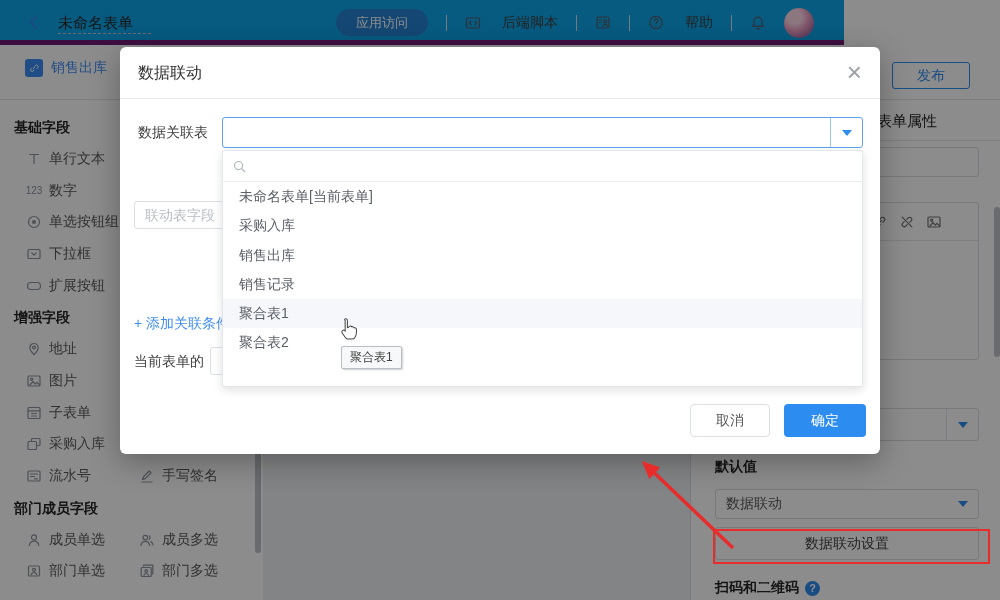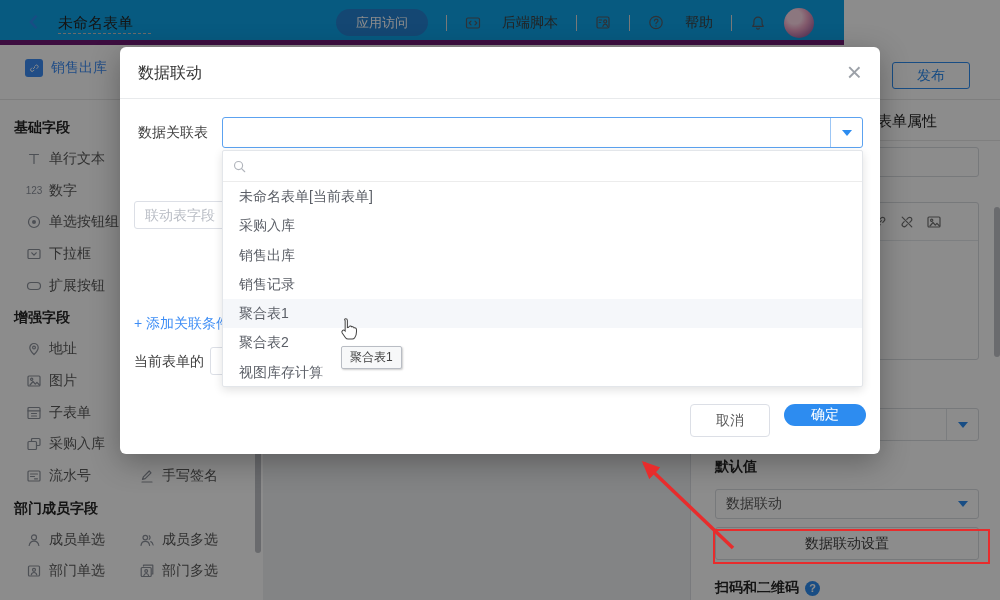"视图库存计算" div.opt { html: <div>视图库存计算</div> -> none }
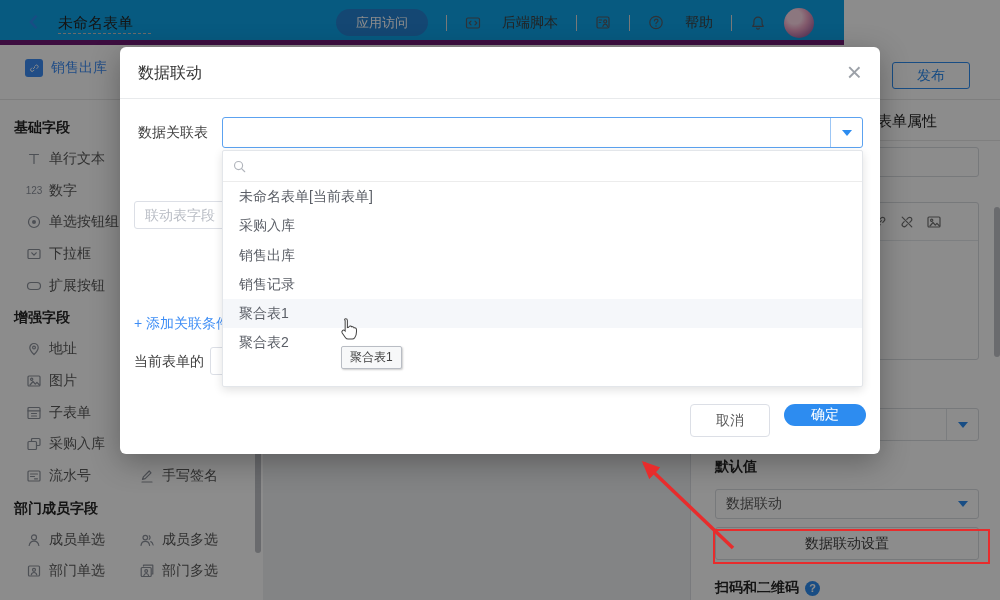"确定" .m-footer .btn-ok { border-radius: 12px -> 4px; height: 22px -> 33px }
